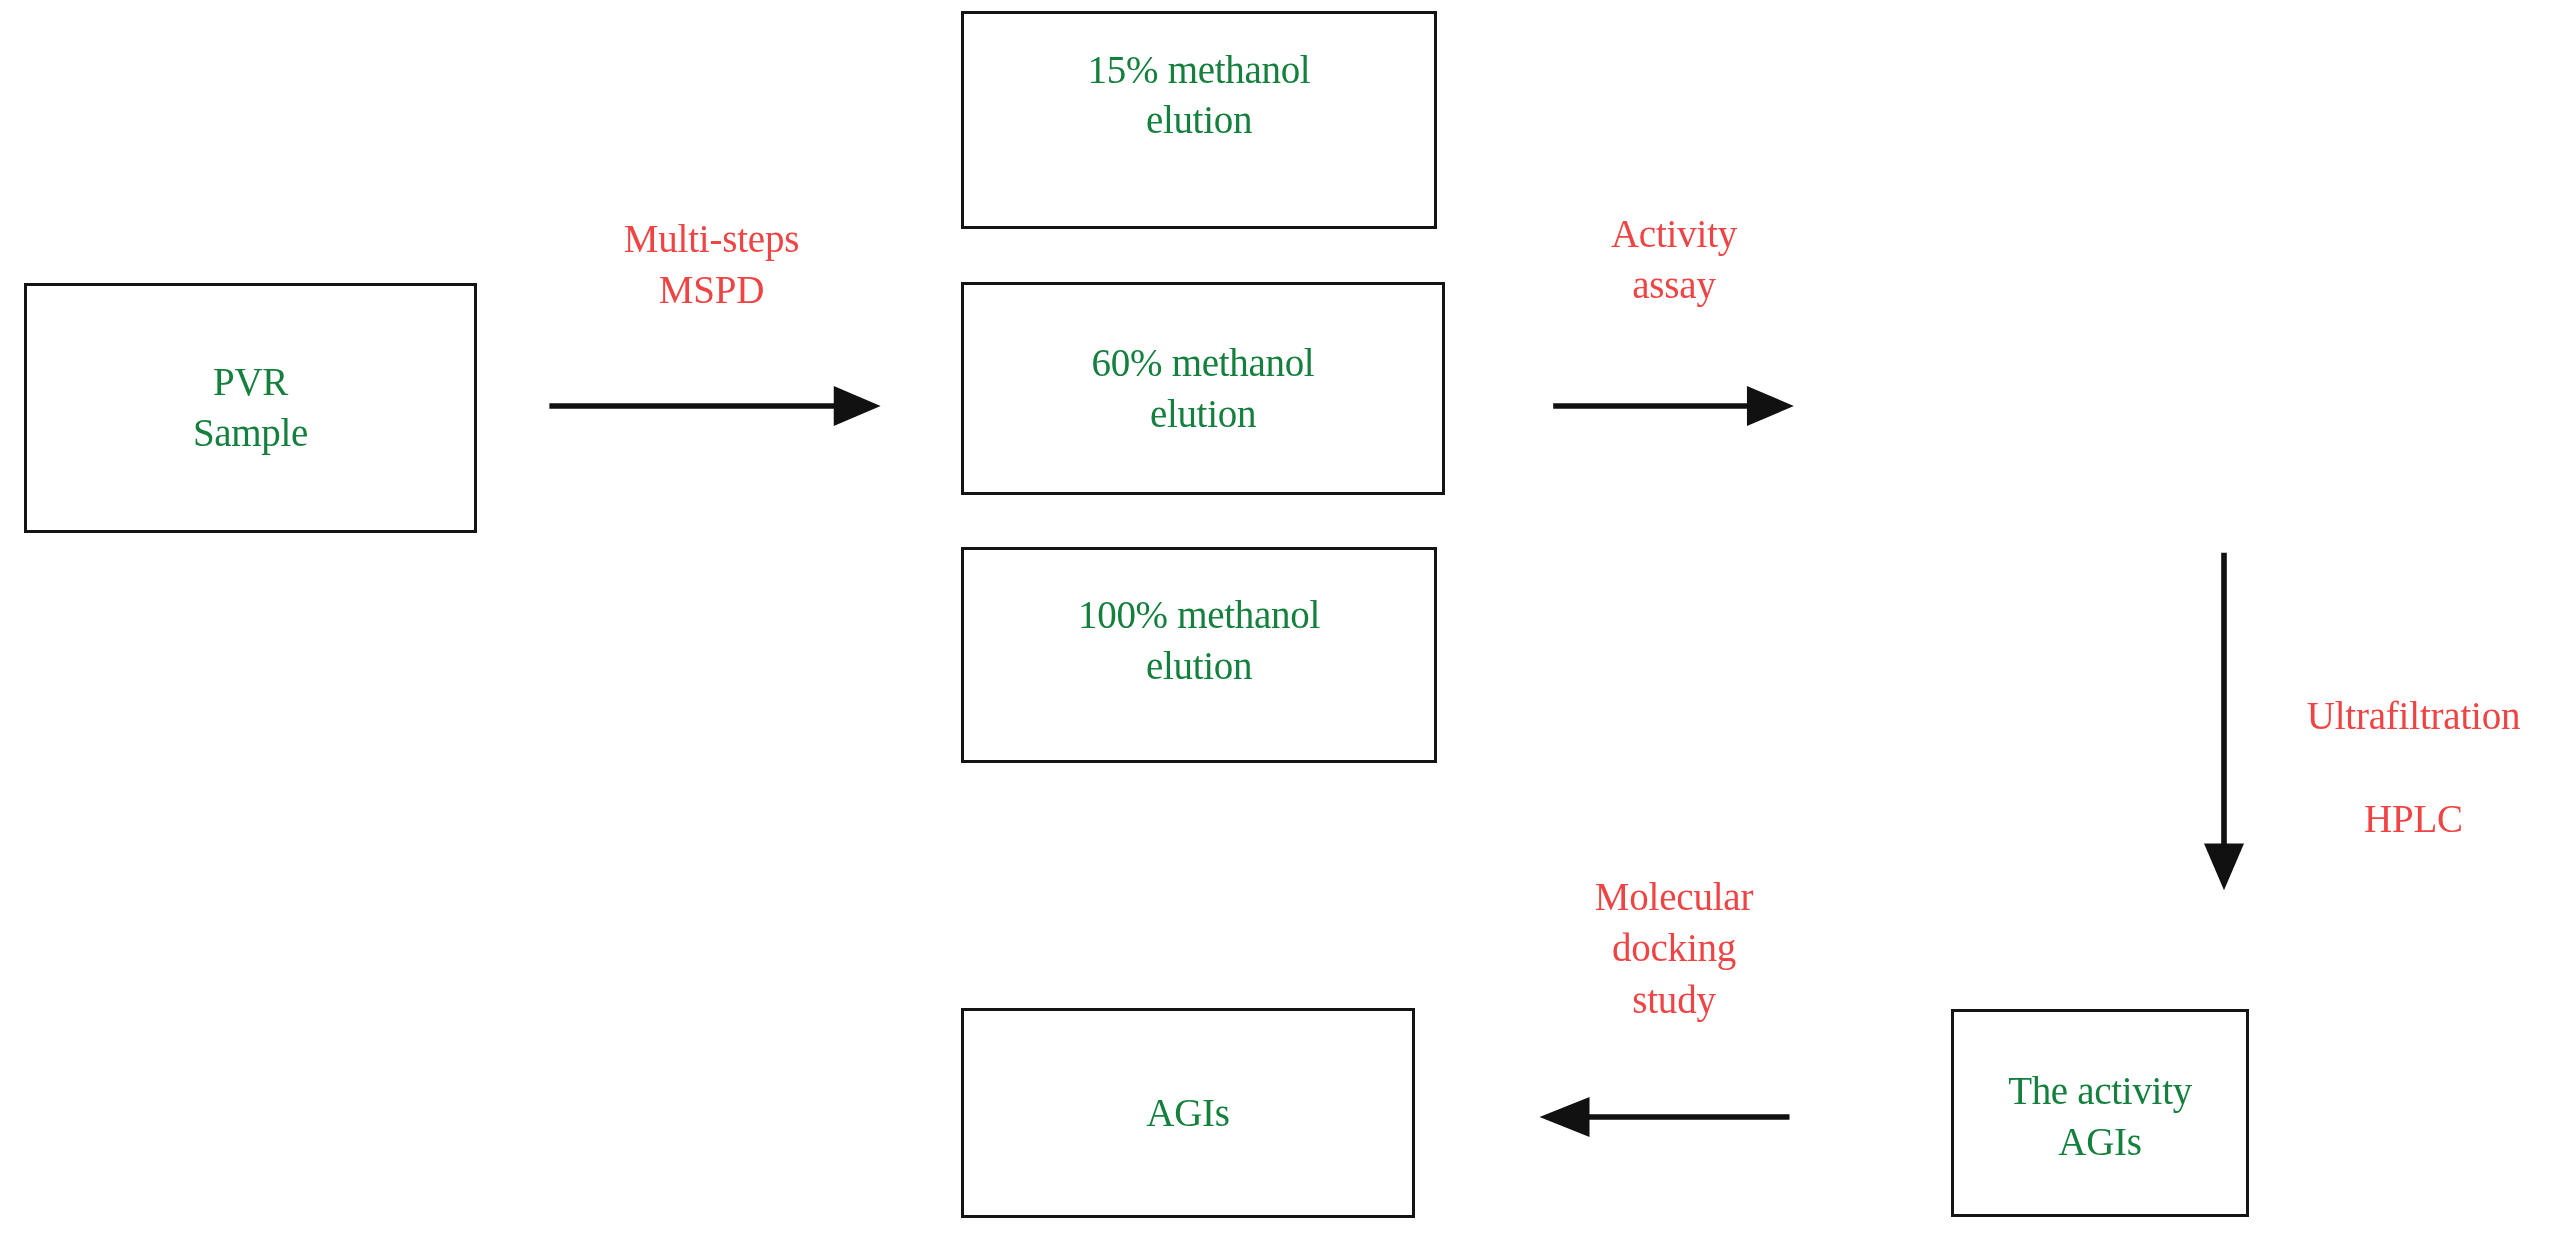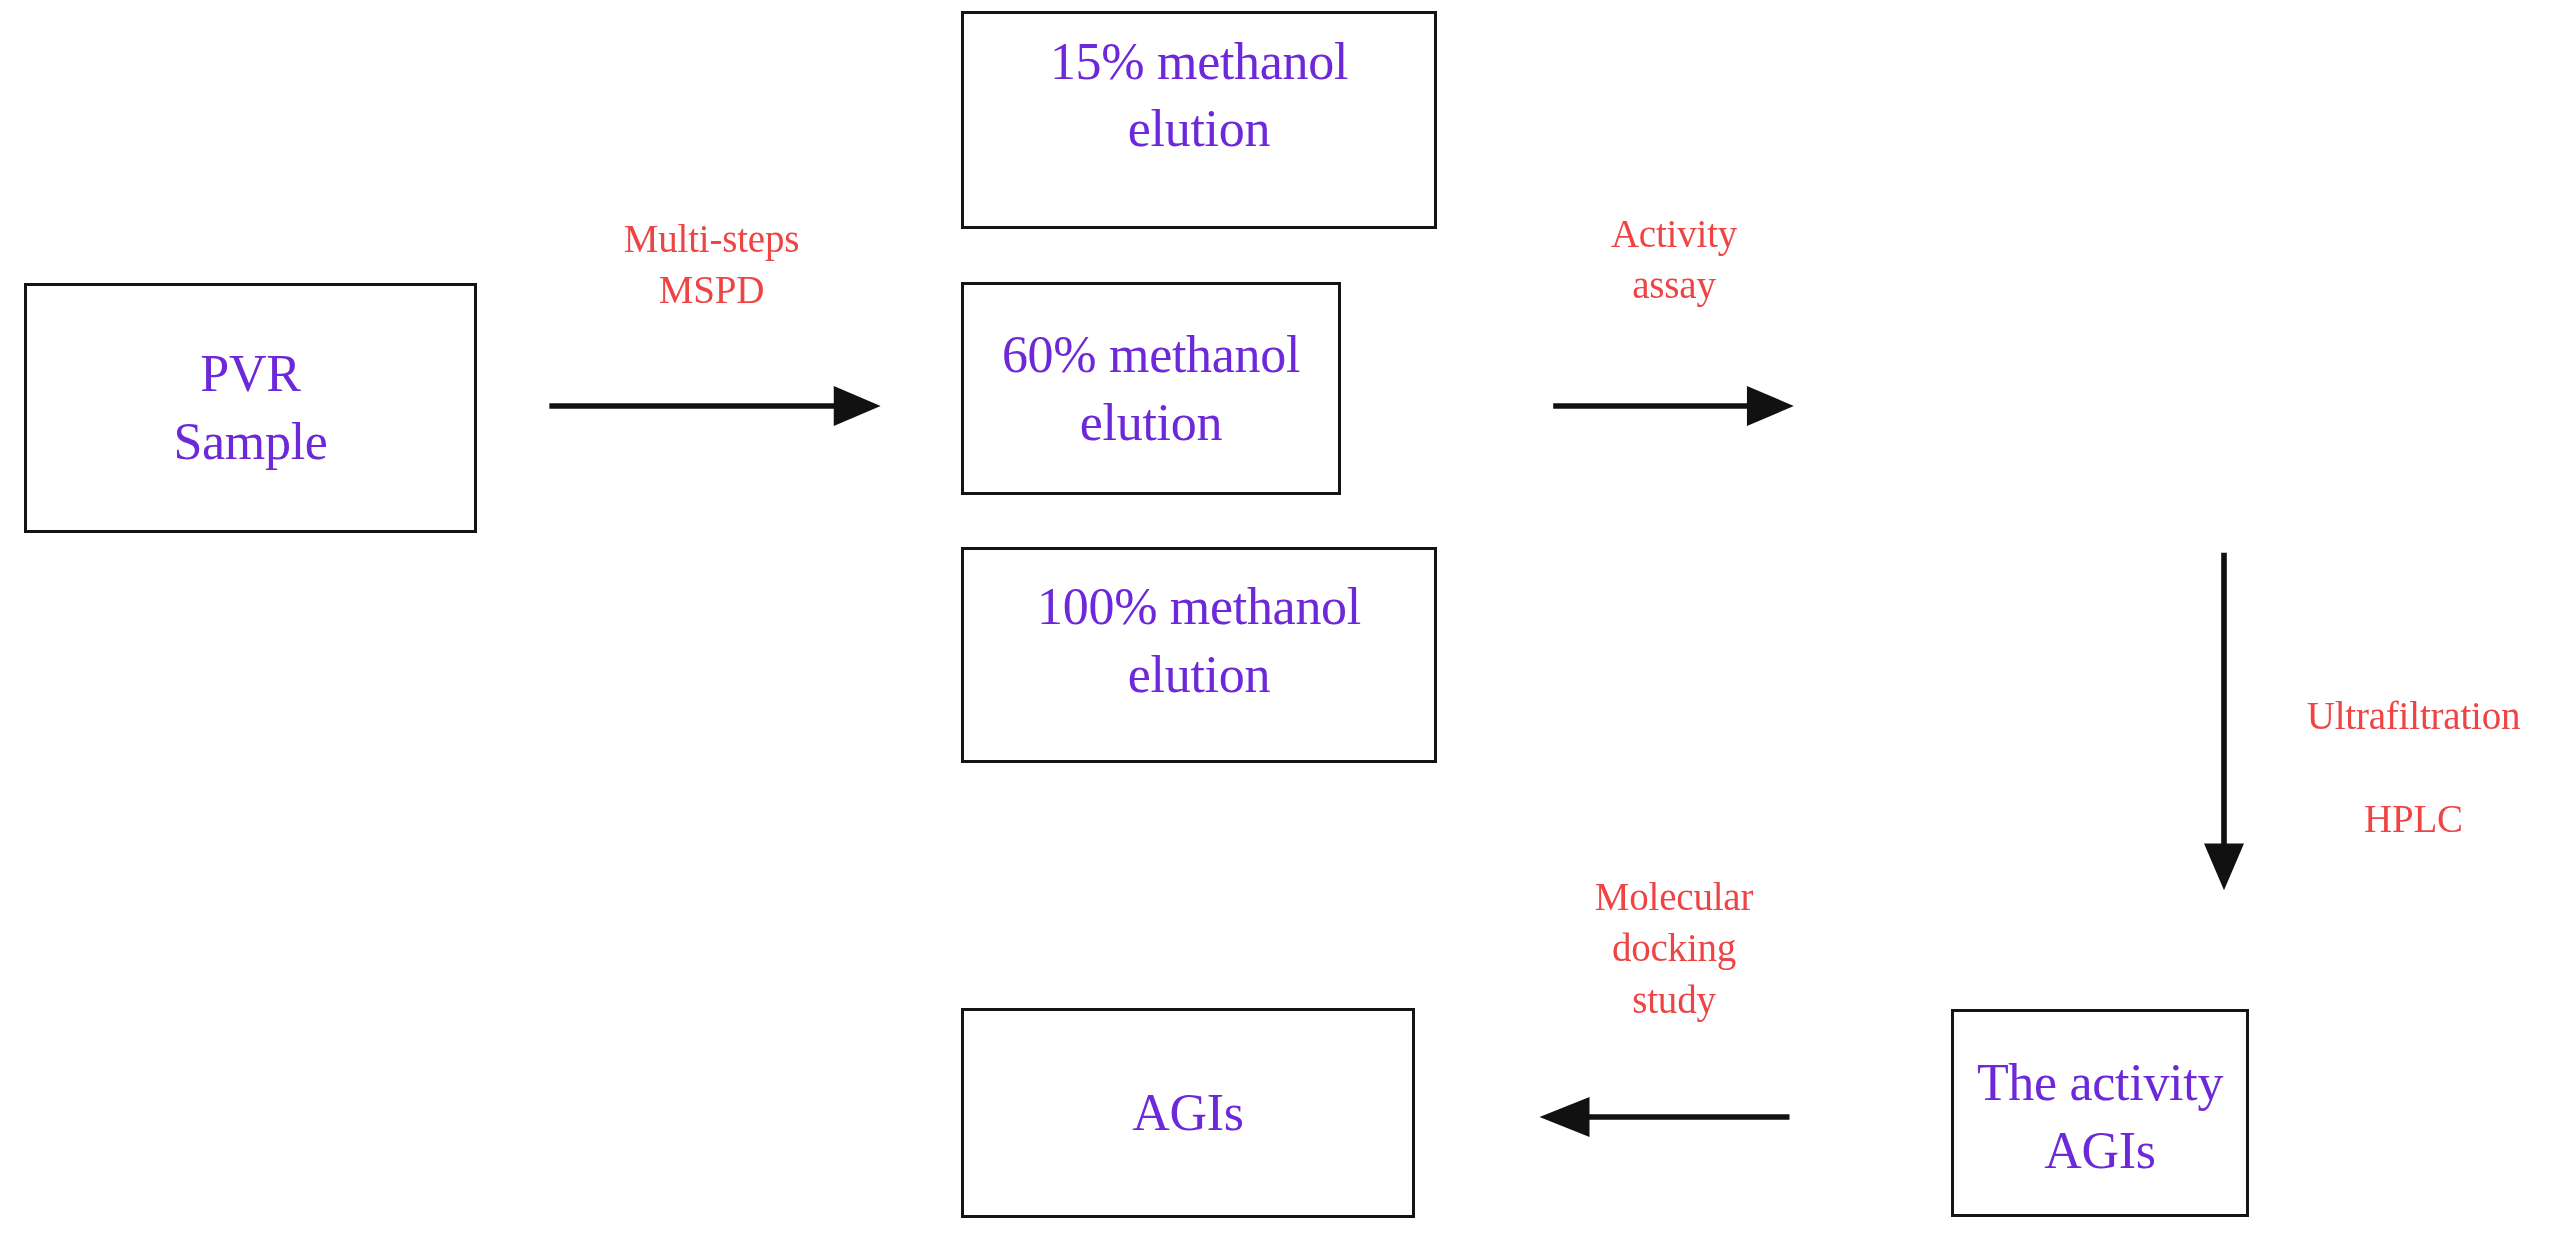"15% methanol" .node .node-label { color: #6d28d9 -> #15803d; font-size: 52px -> 39px }
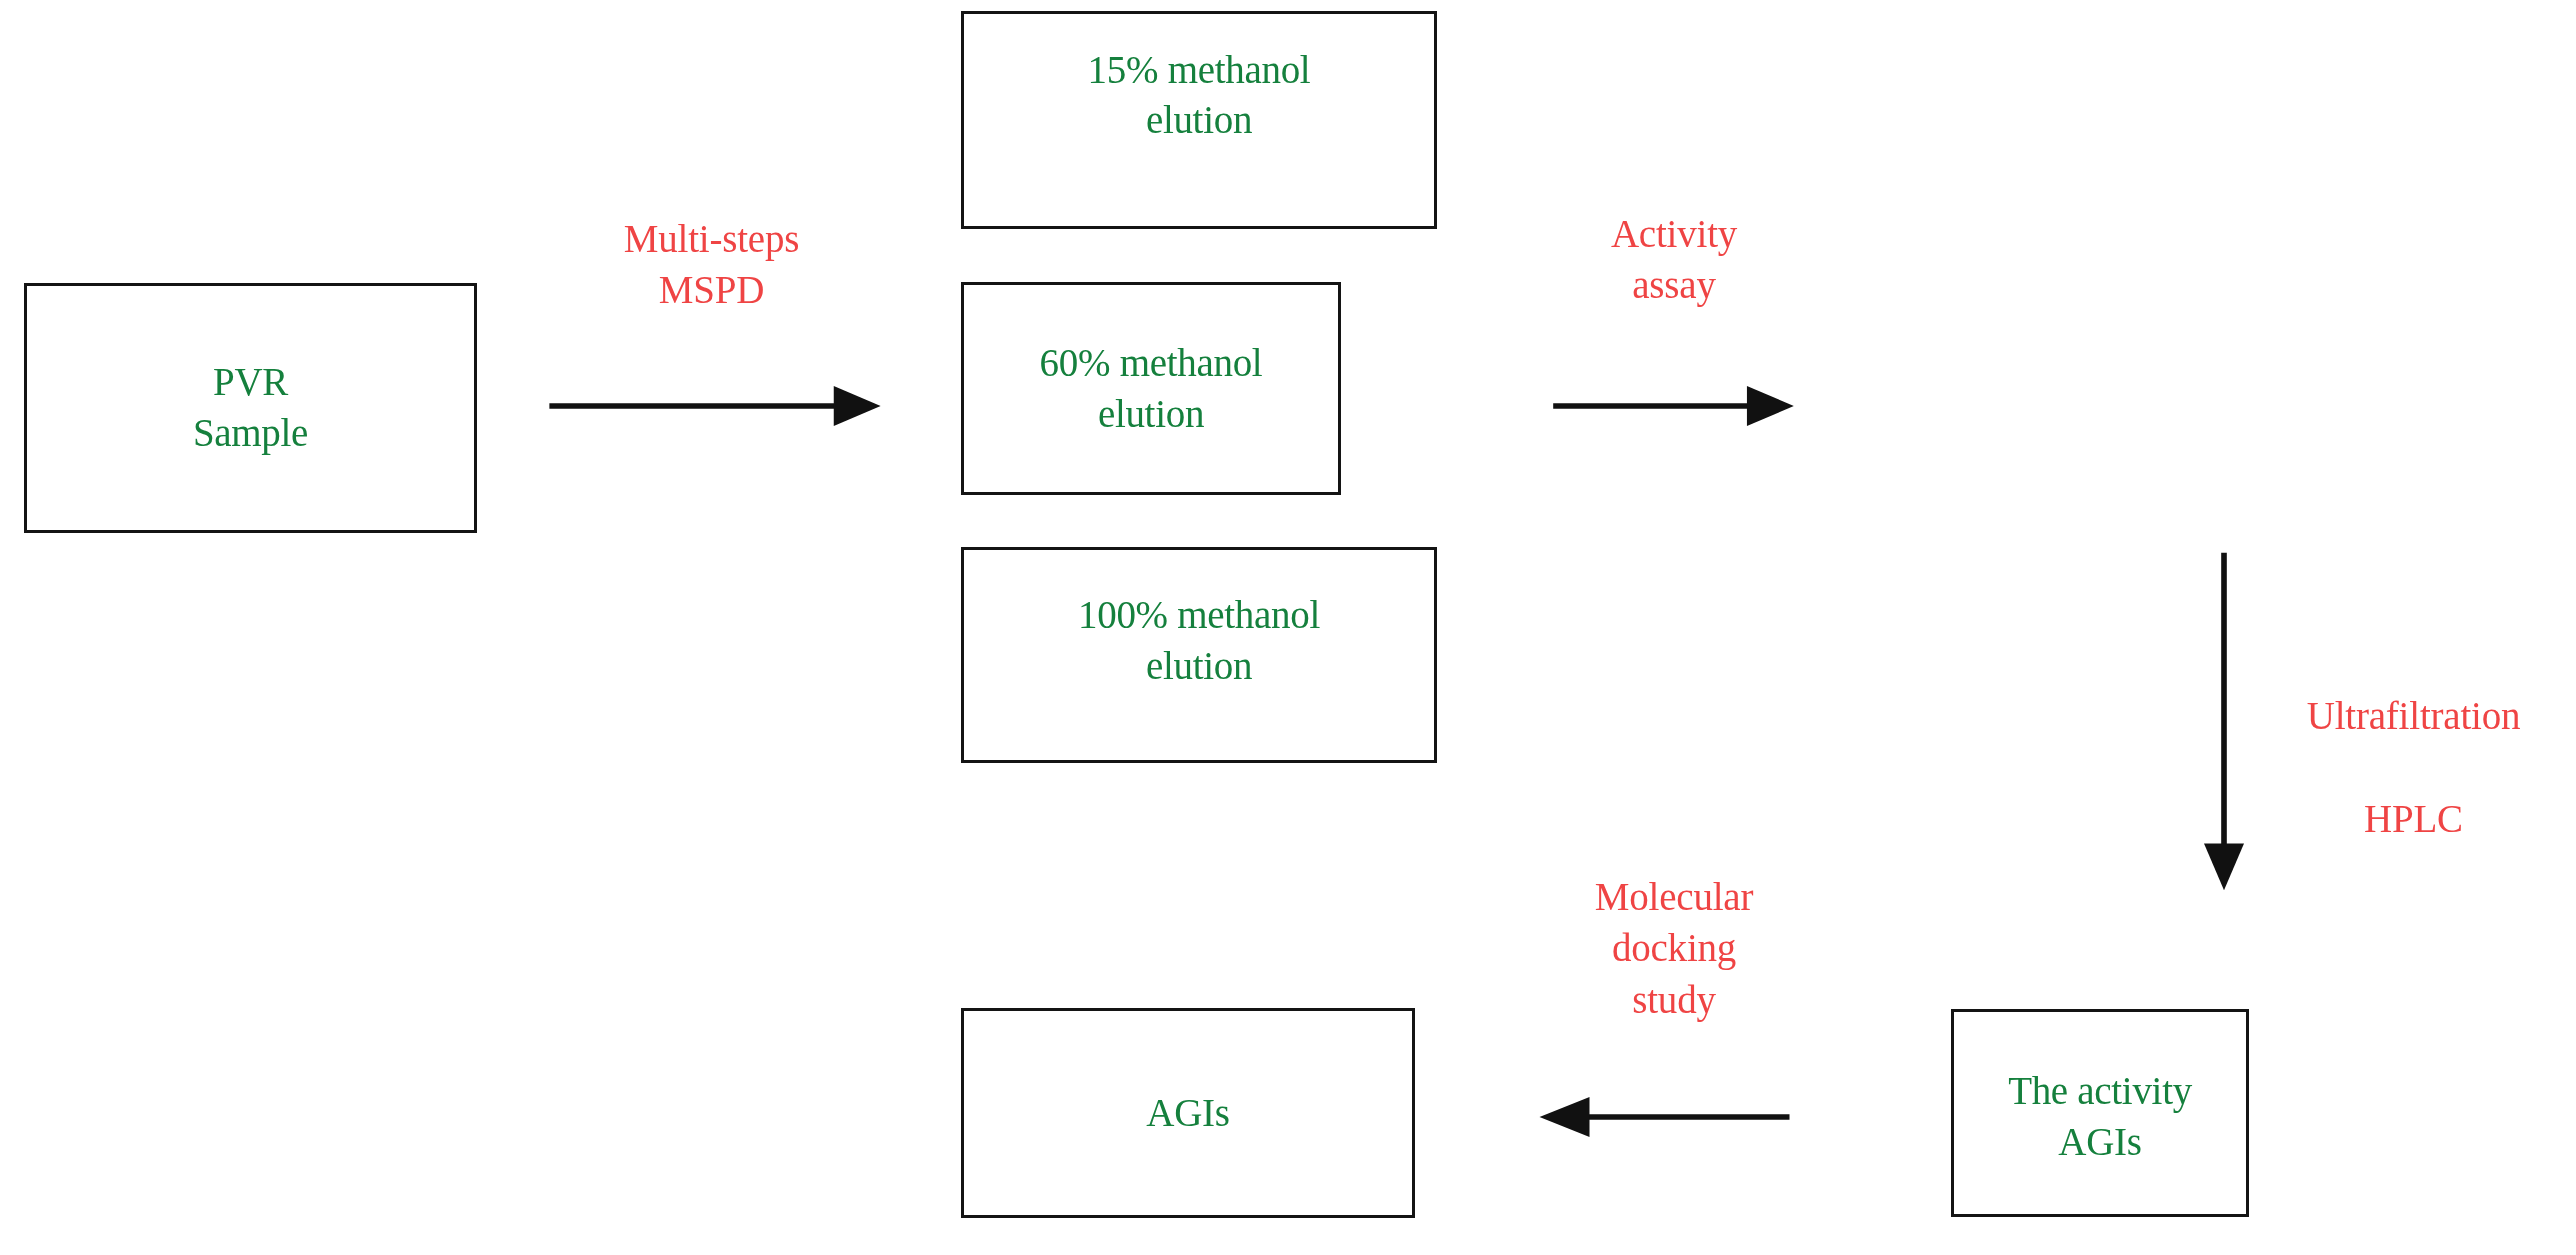"60% methanol" #node-elution-60 { width: 380px -> 484px }
